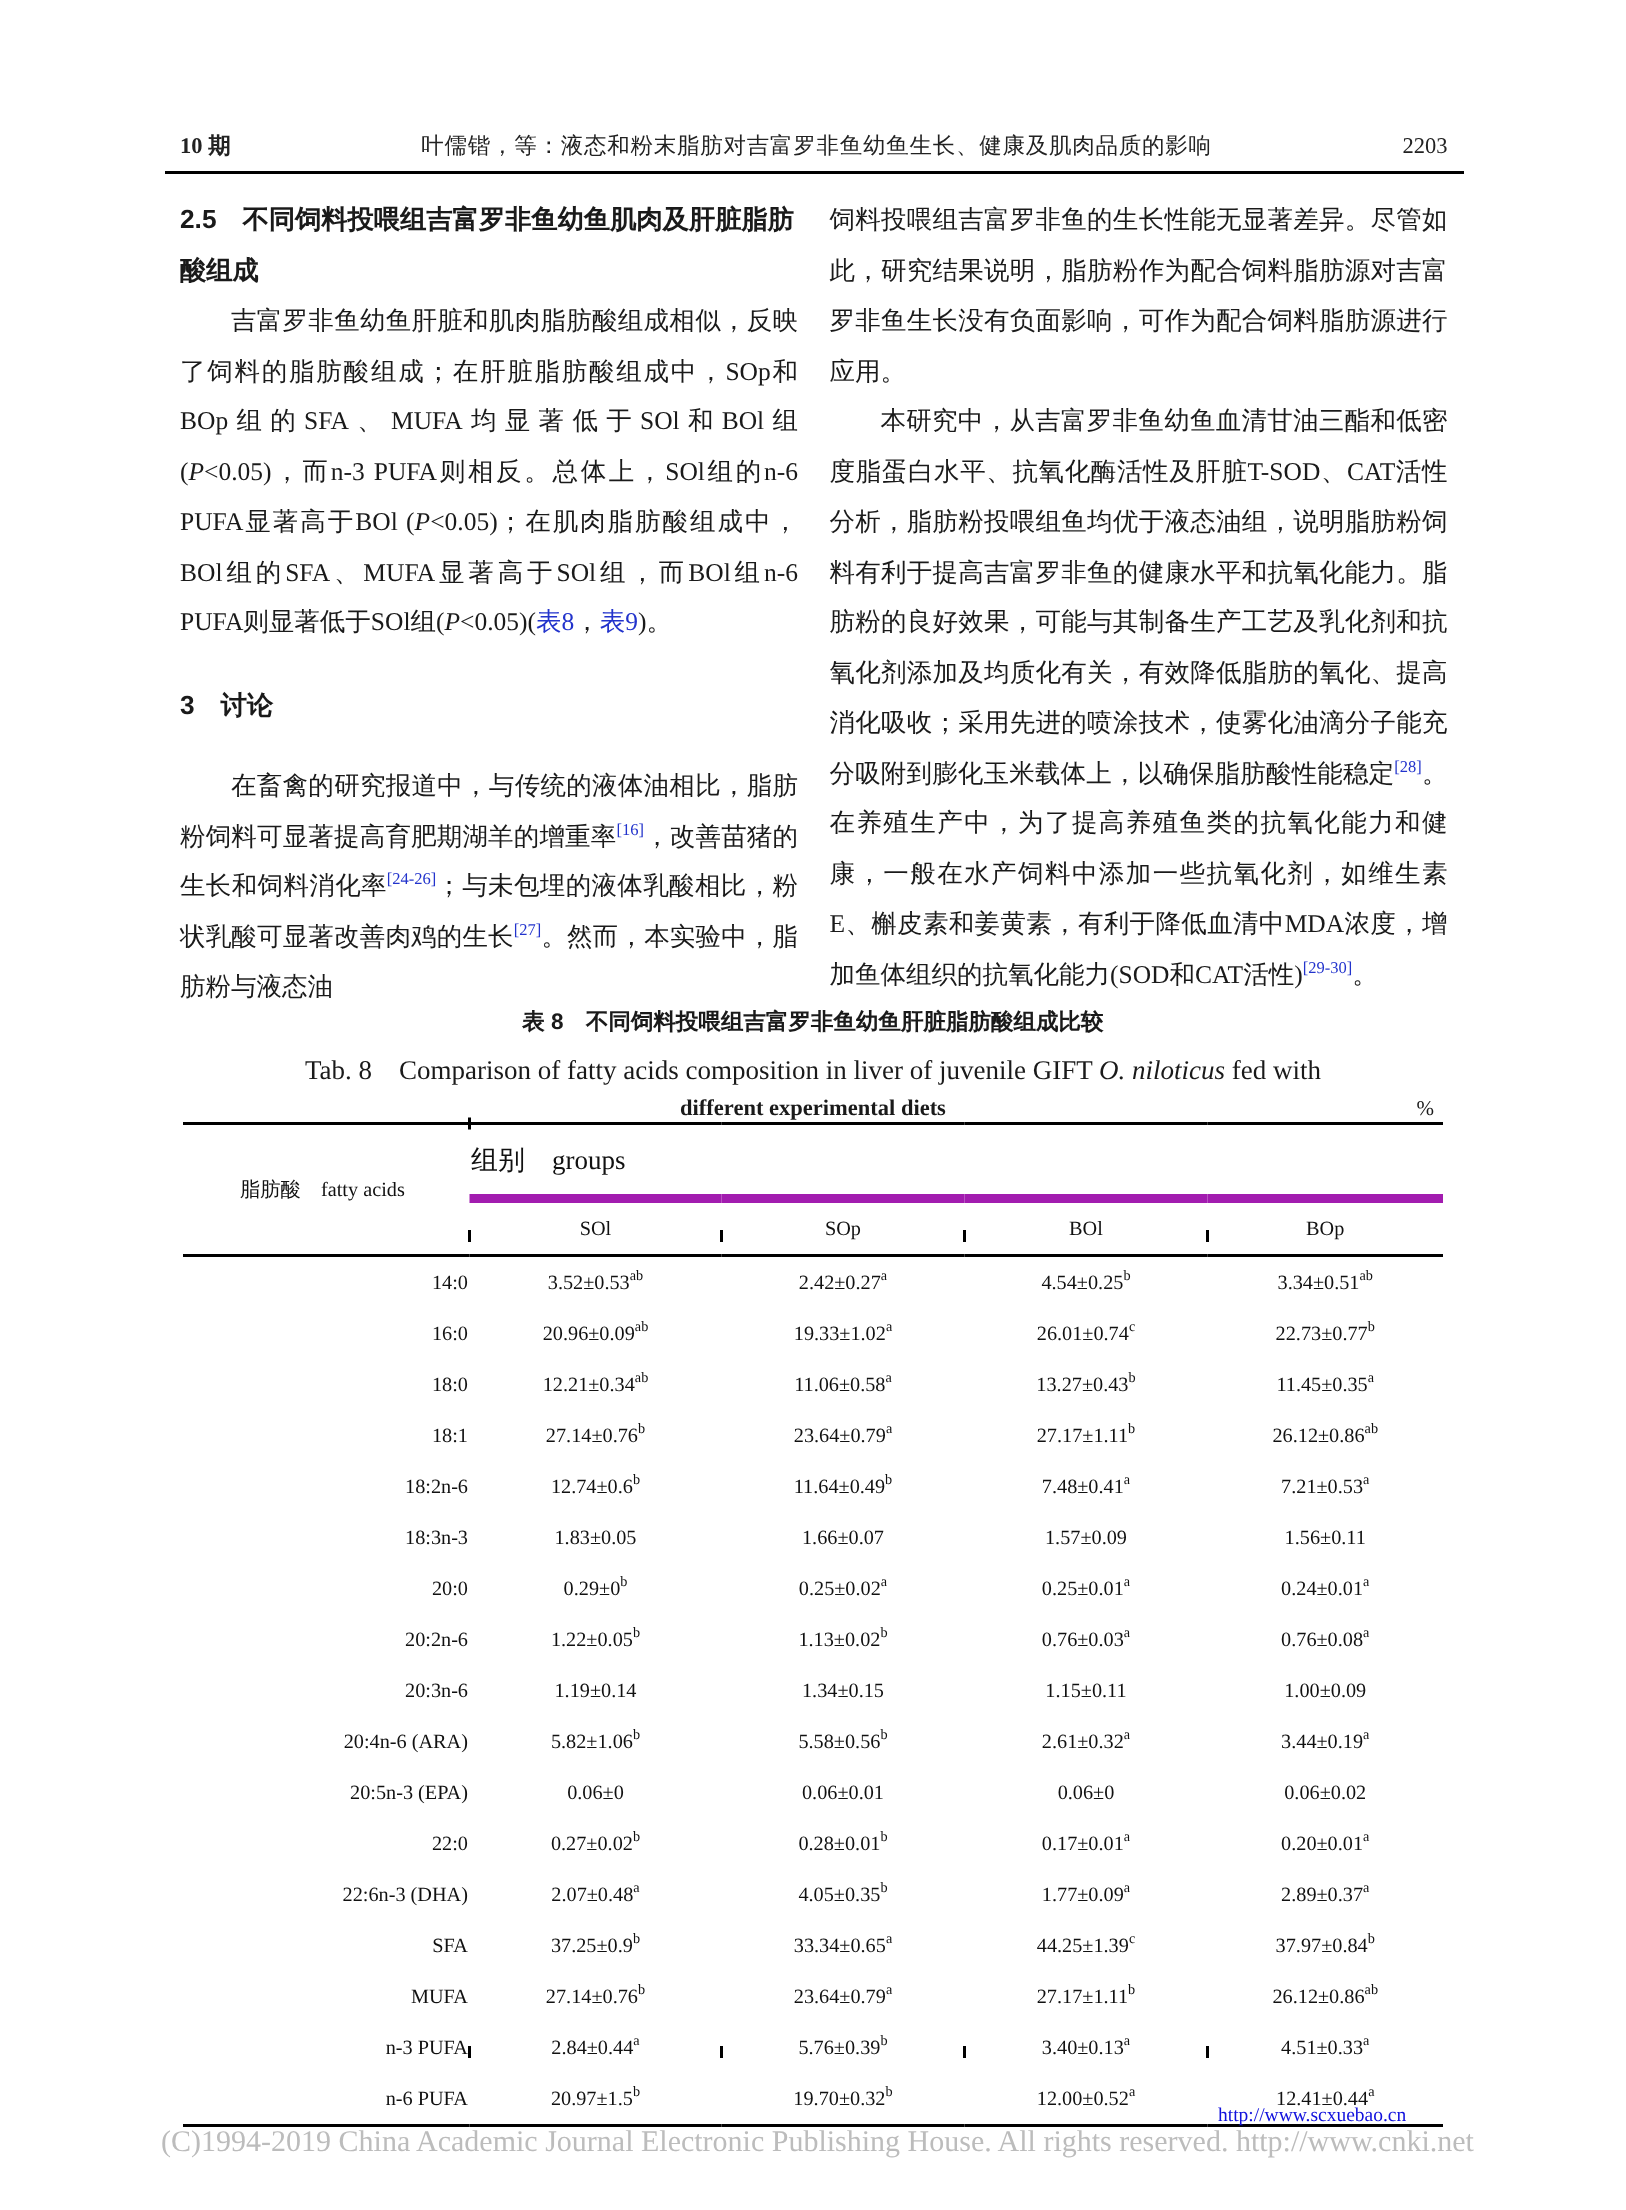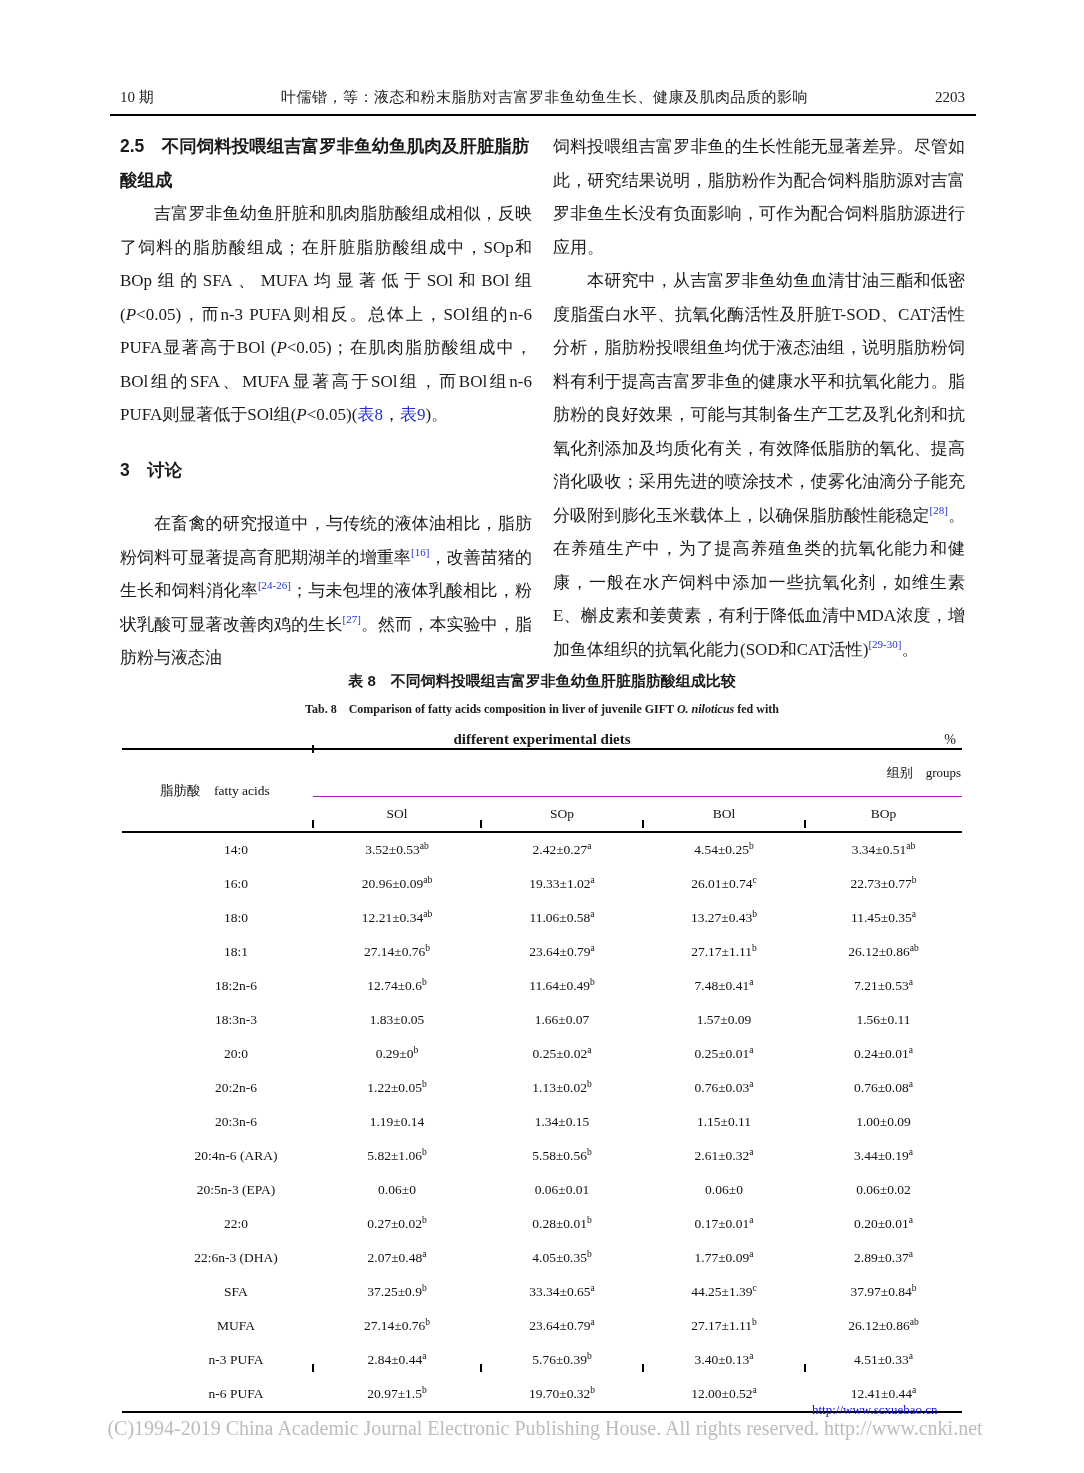"10 期" .ph-issue { font-weight: none -> bold }
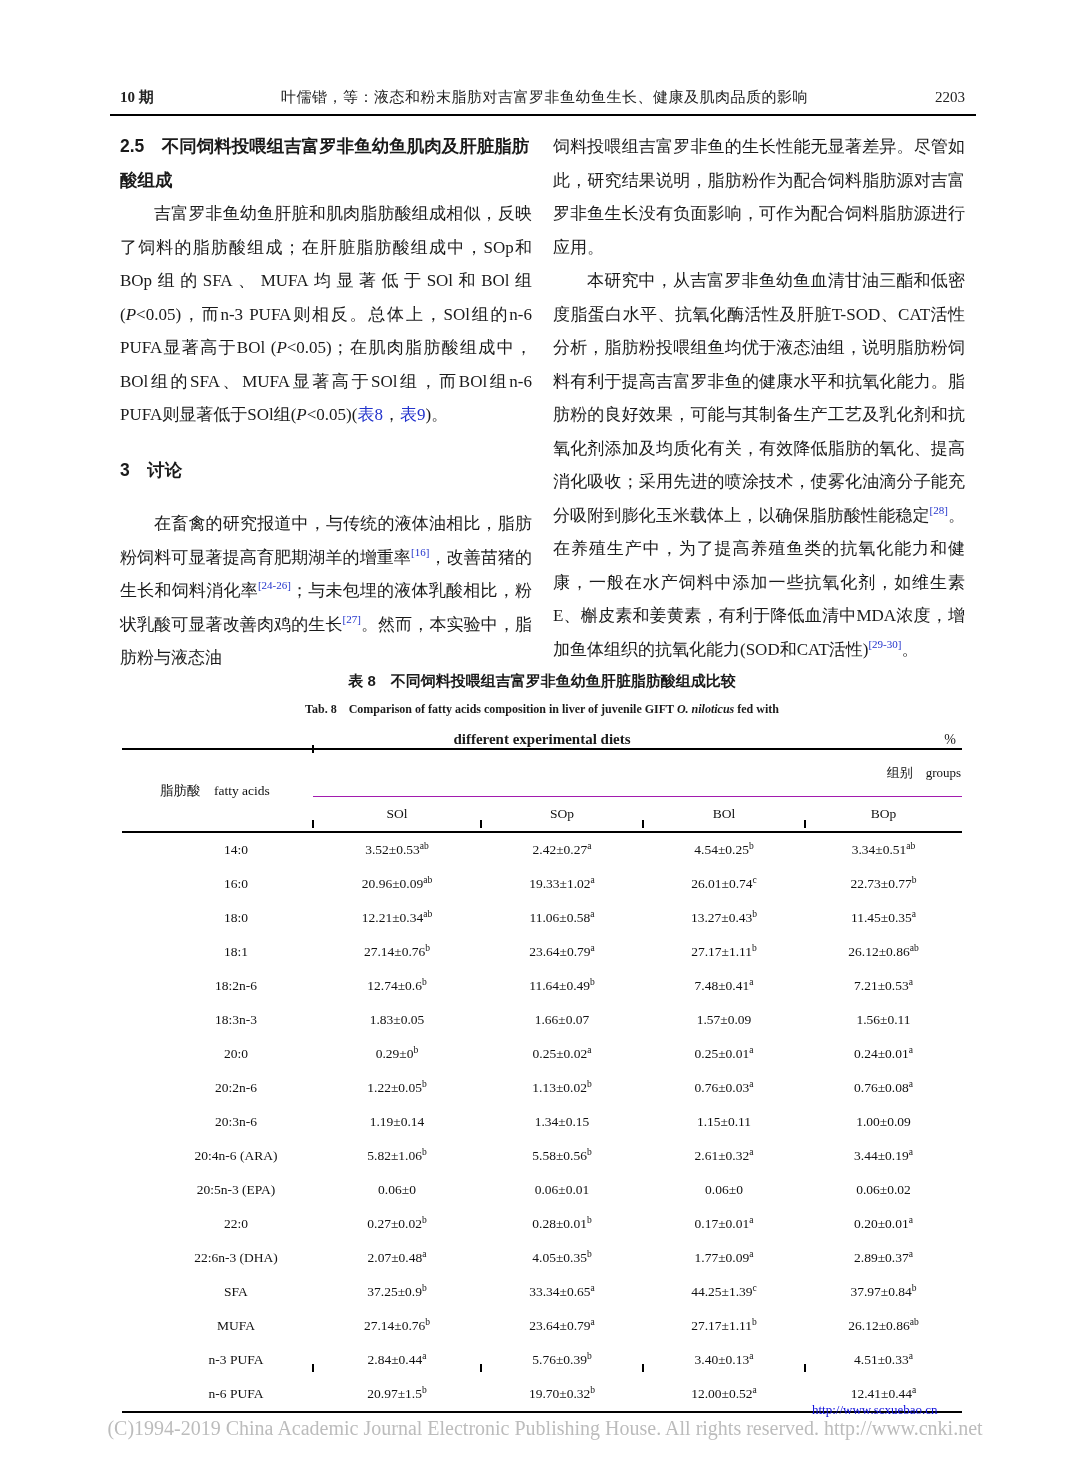"Tab. 8 Comparison of fatty" .cap-en1 { font-size: 12px -> 18px; font-weight: bold -> normal }
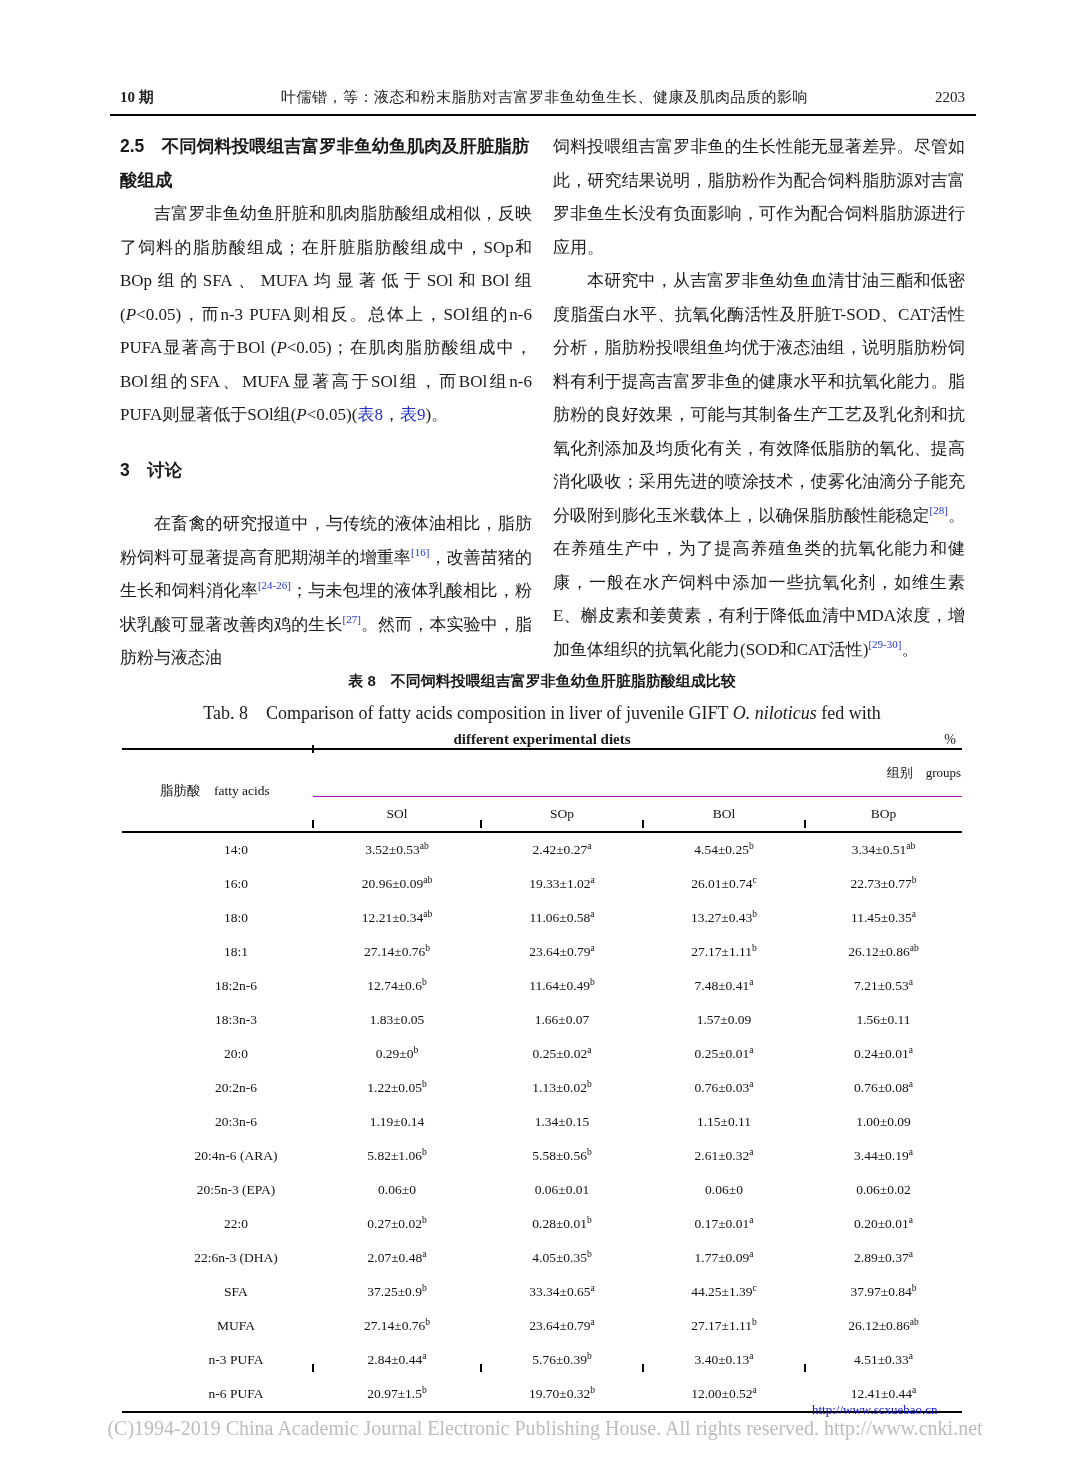"组别 groups" th.groups { border-bottom: 1px solid #a21caf -> 6px solid #a21caf; font-size: 13px -> 18px; text-align: right -> left }
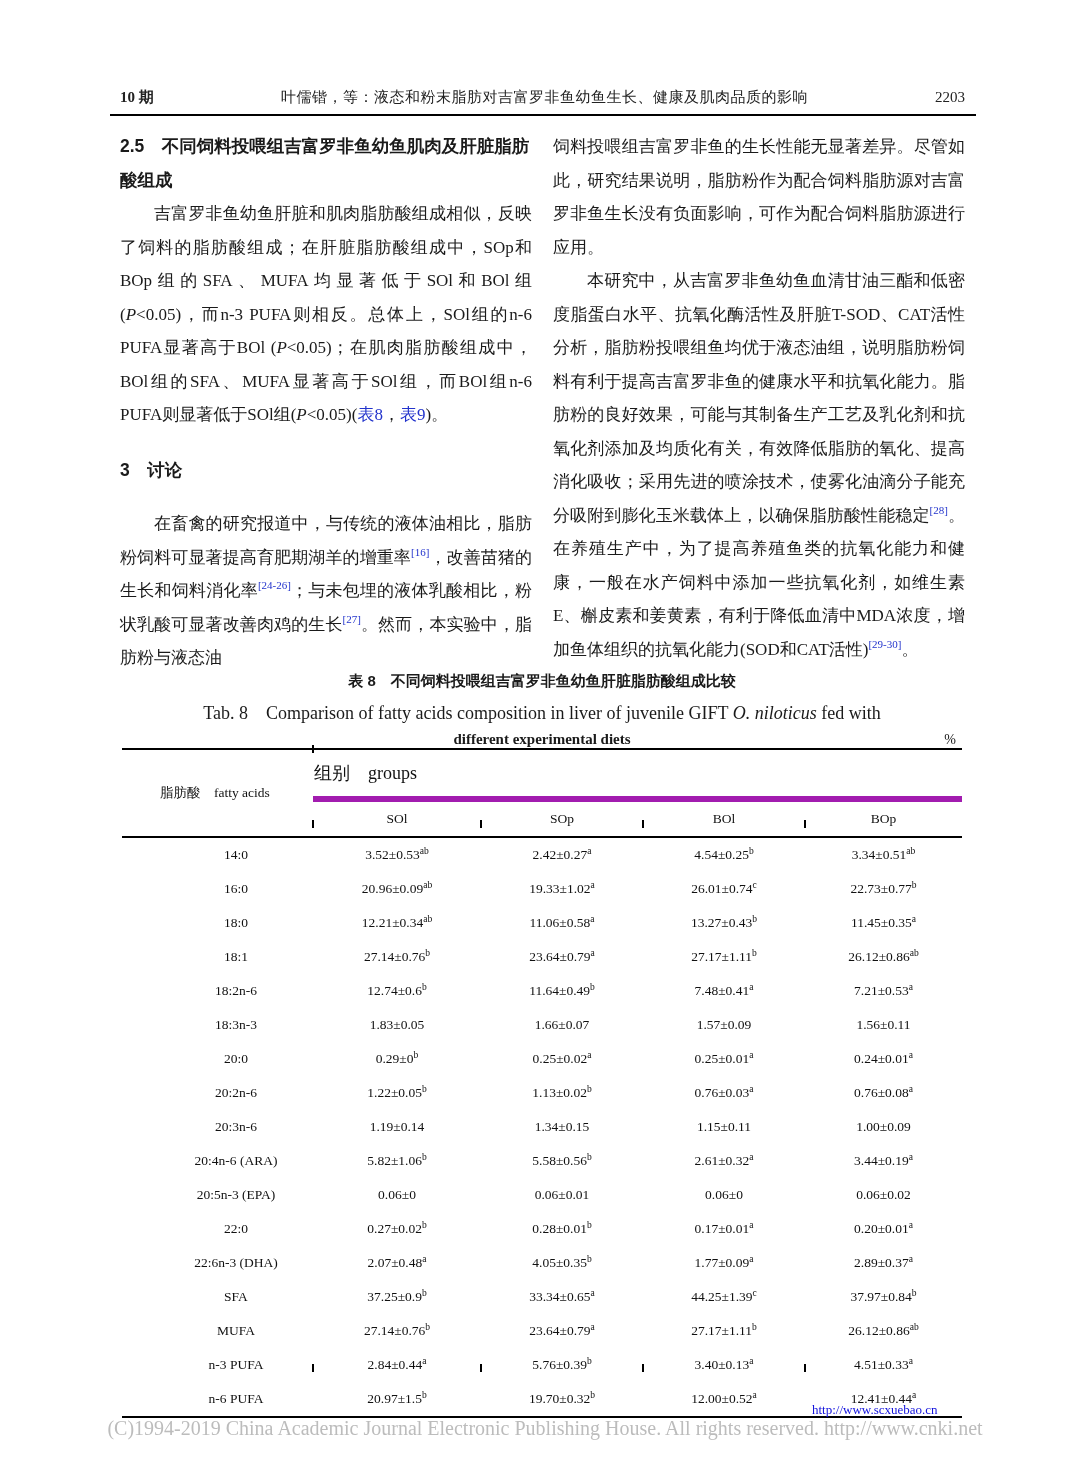"14:0" td.fa-name { text-align: center -> right }
